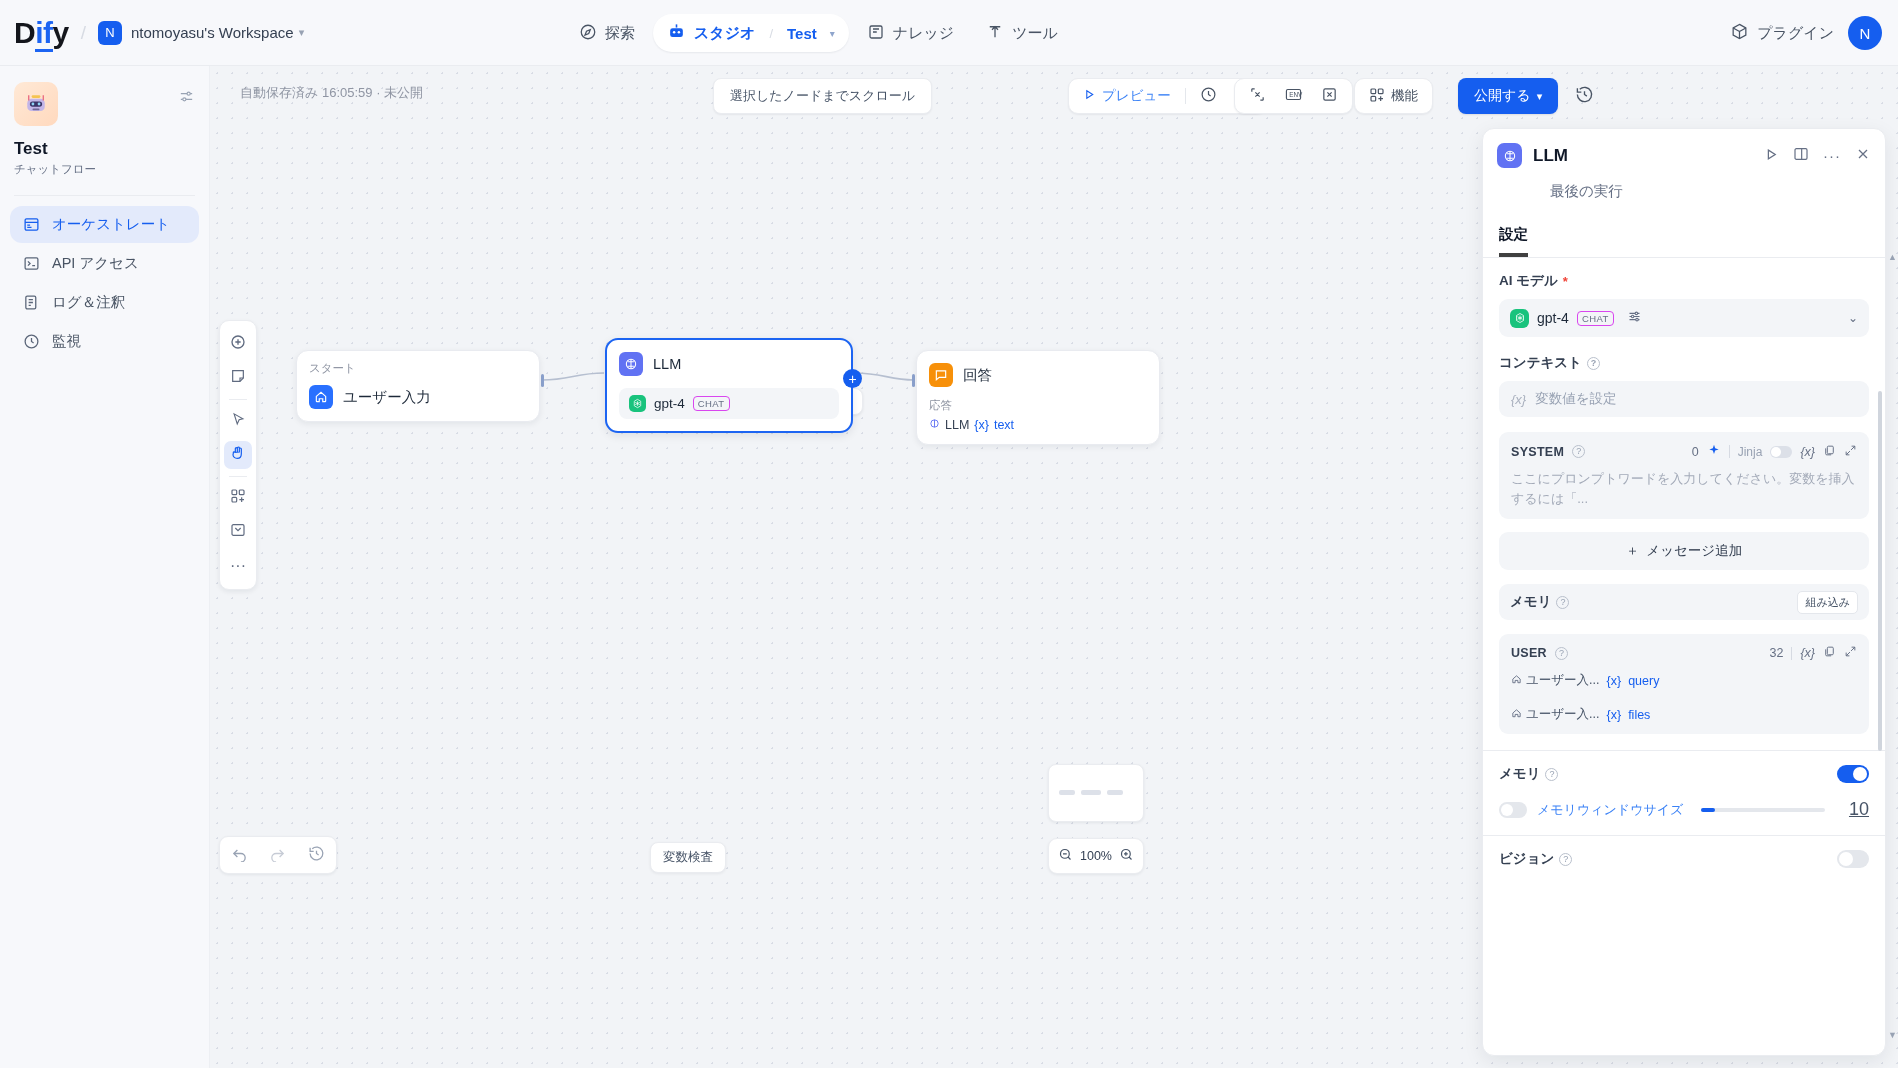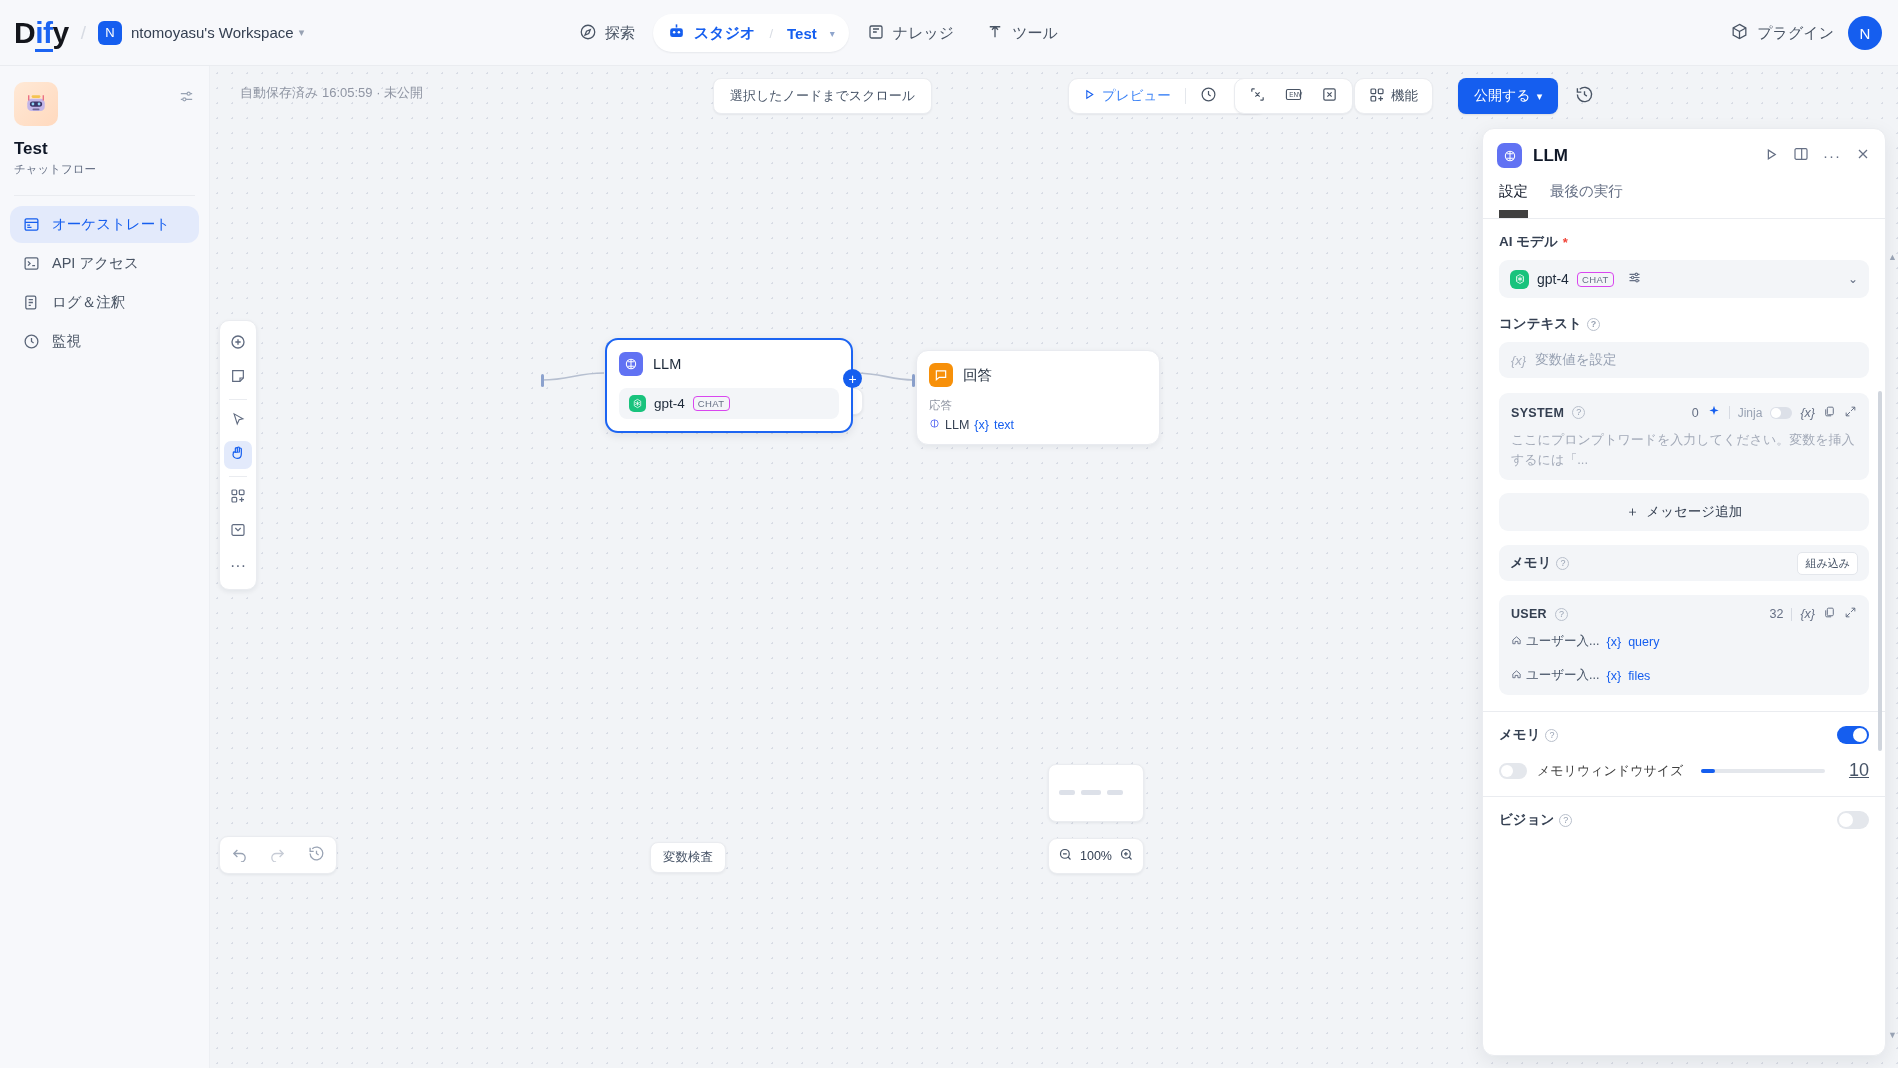"設定" .p-tab.active { border-bottom: 8px solid #404040 -> 4px solid #404040; font-weight: 400 -> 700; margin-top: none -> 43px }
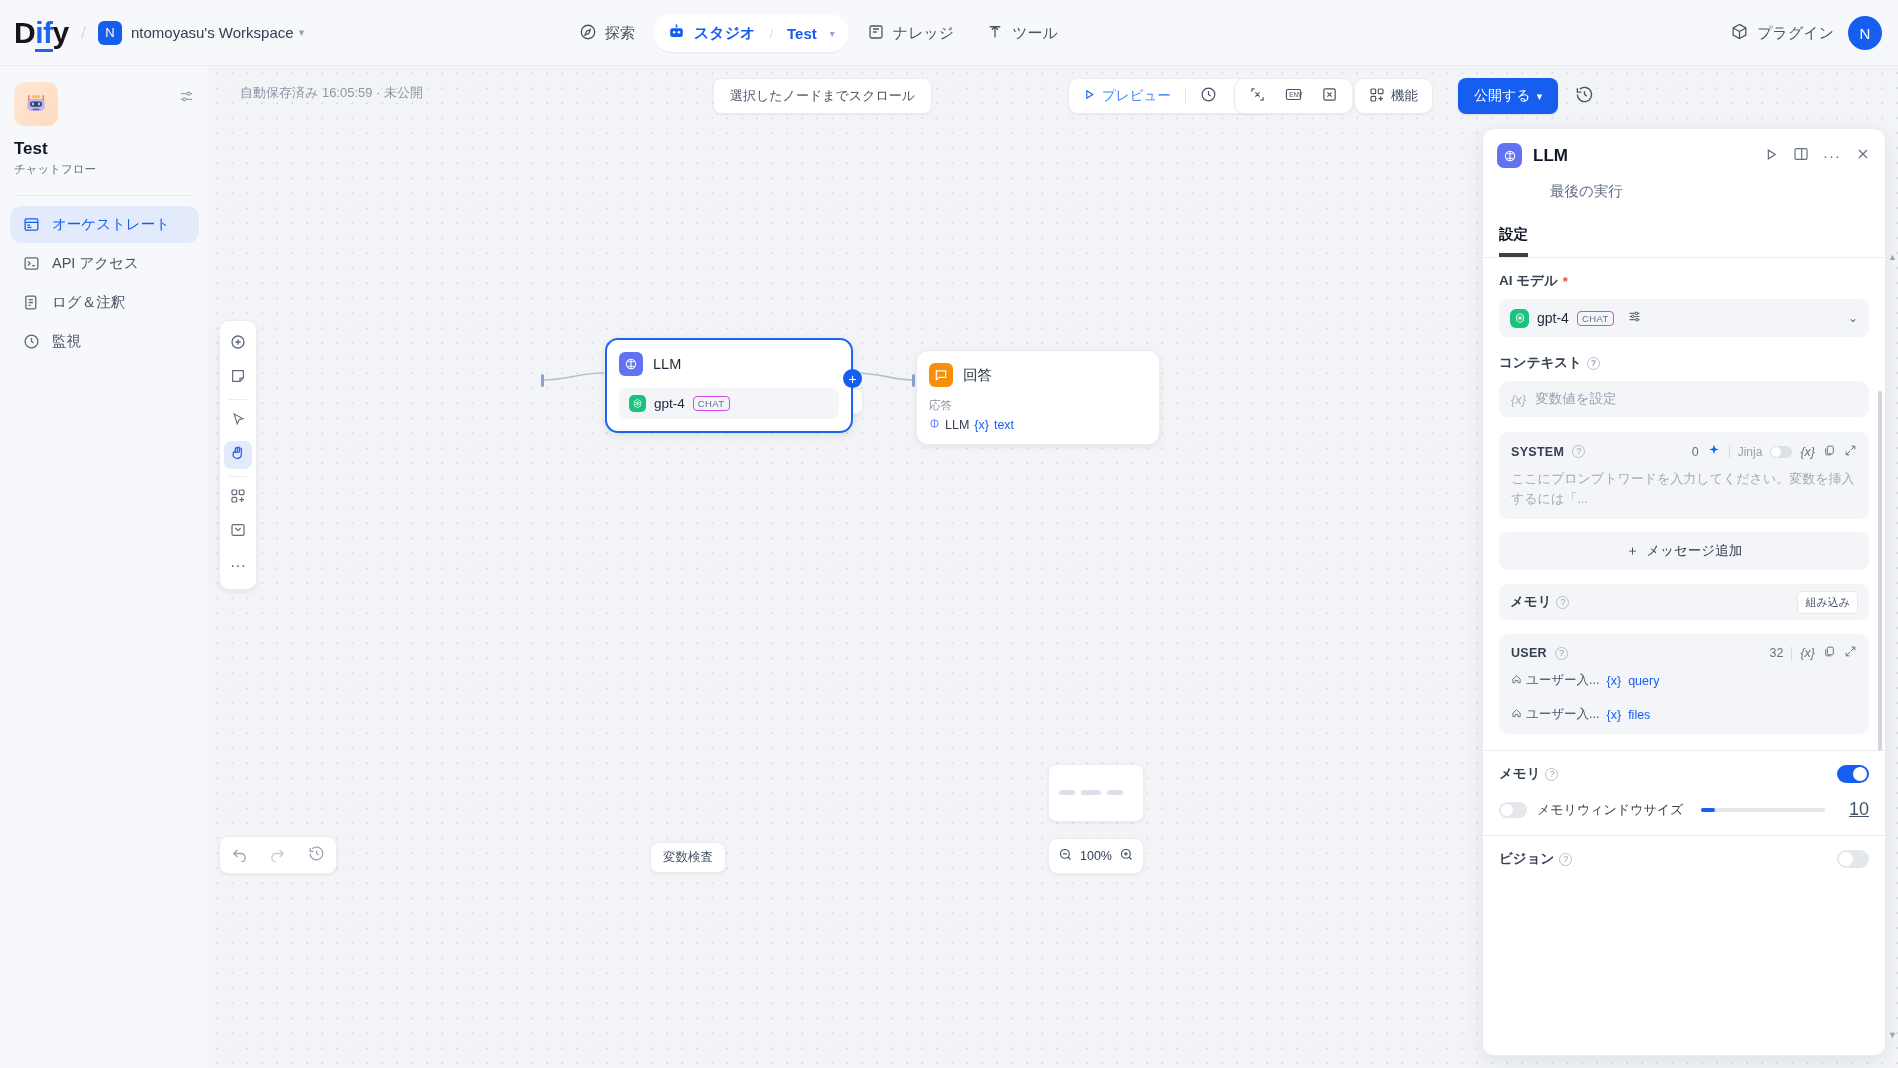"スタート" div.node-start { html: none -> <div> <div>スタート</div> <div> <div> <svg> <path></path> </svg> </div> <div>ユーザー入力</div> </div> </div> }
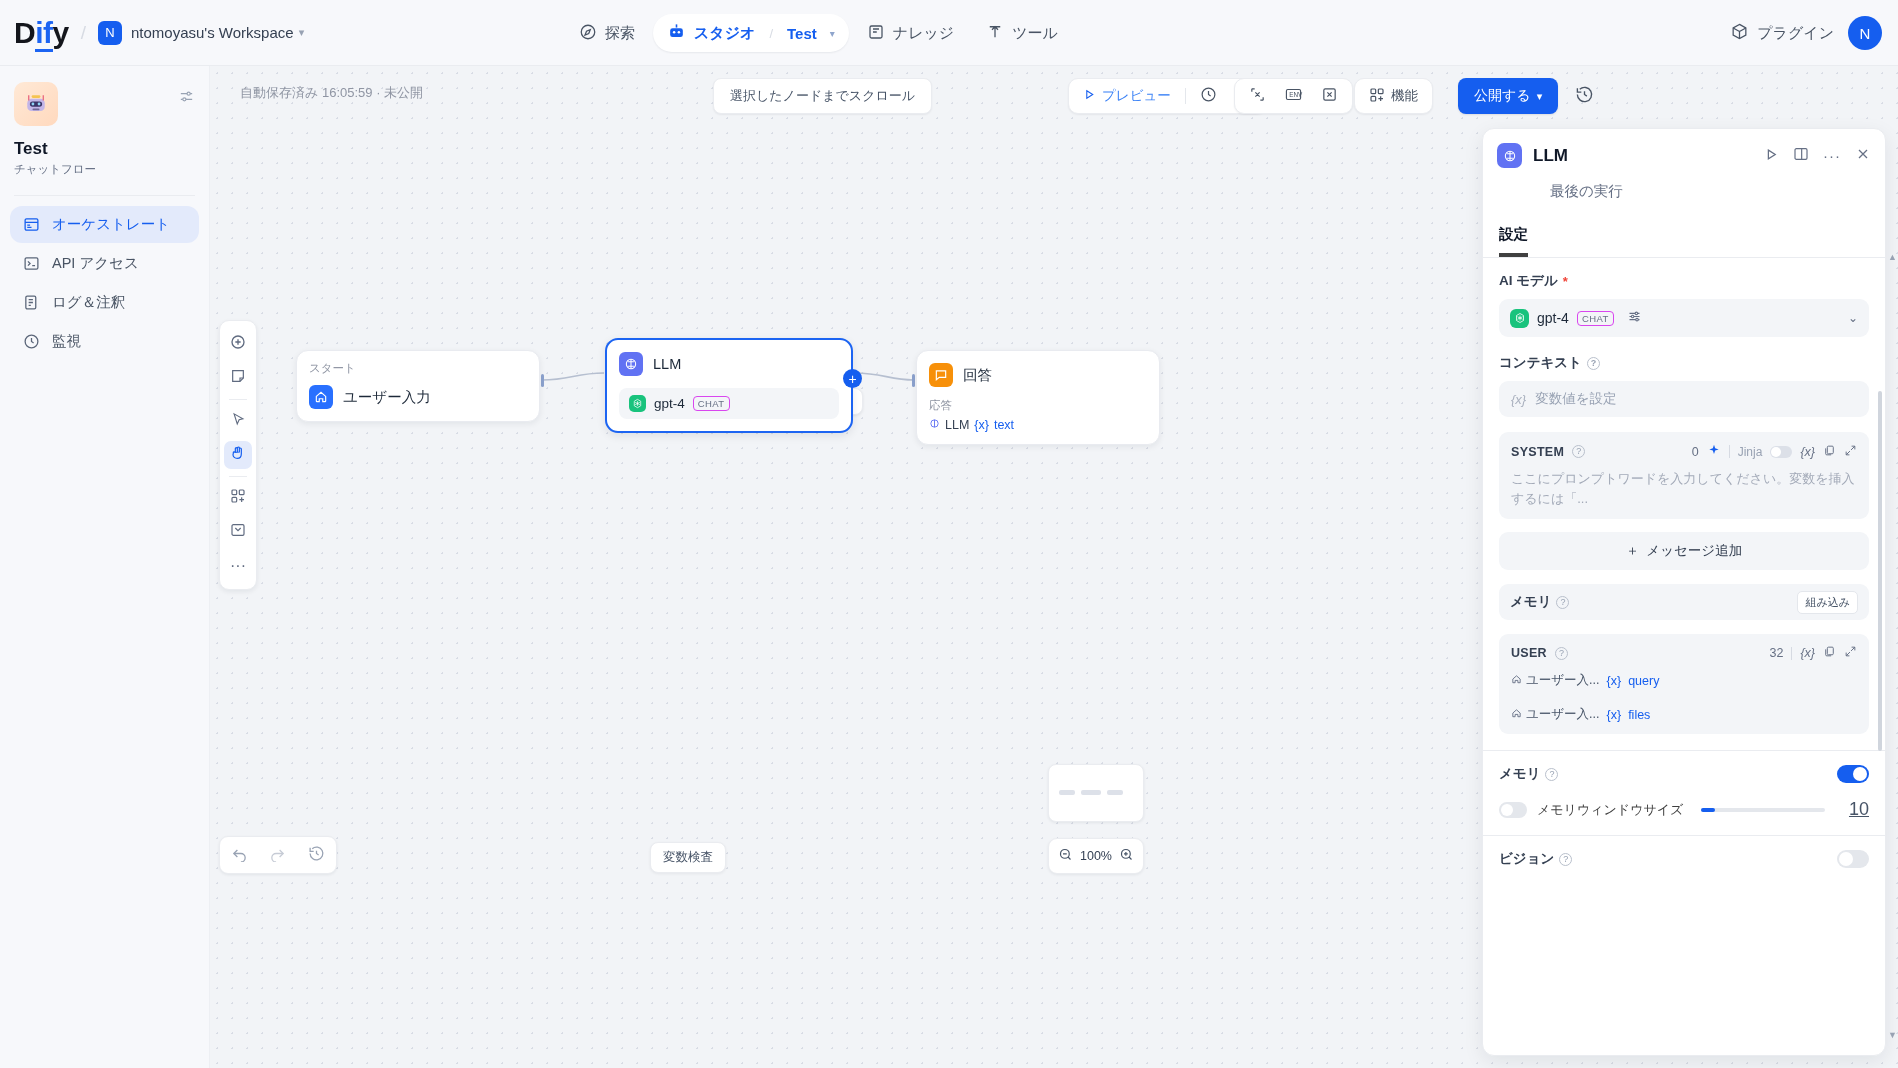"メモリウィンドウサイズ" .win-label { color: #404040 -> #3b82f6 }
